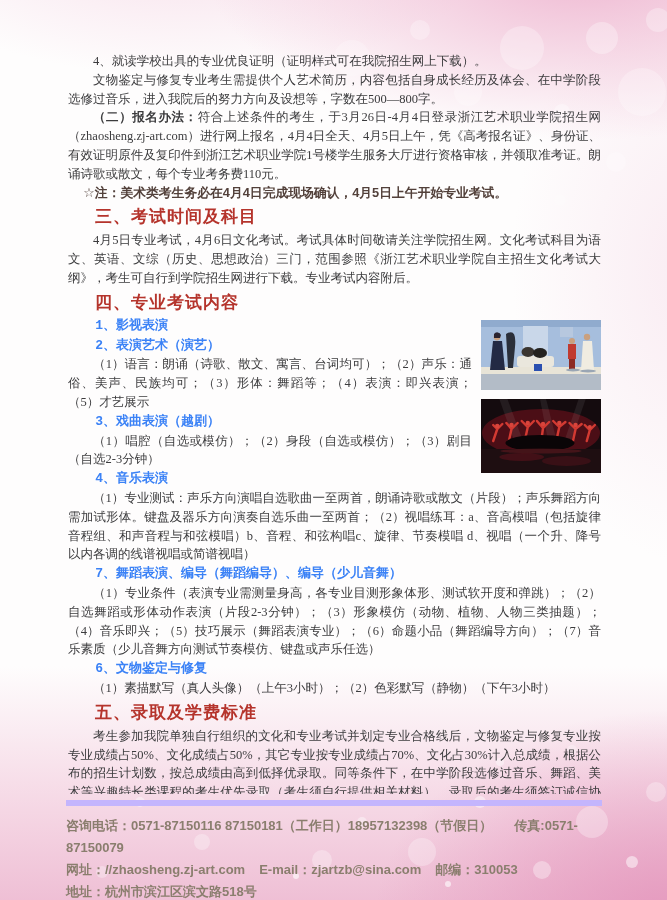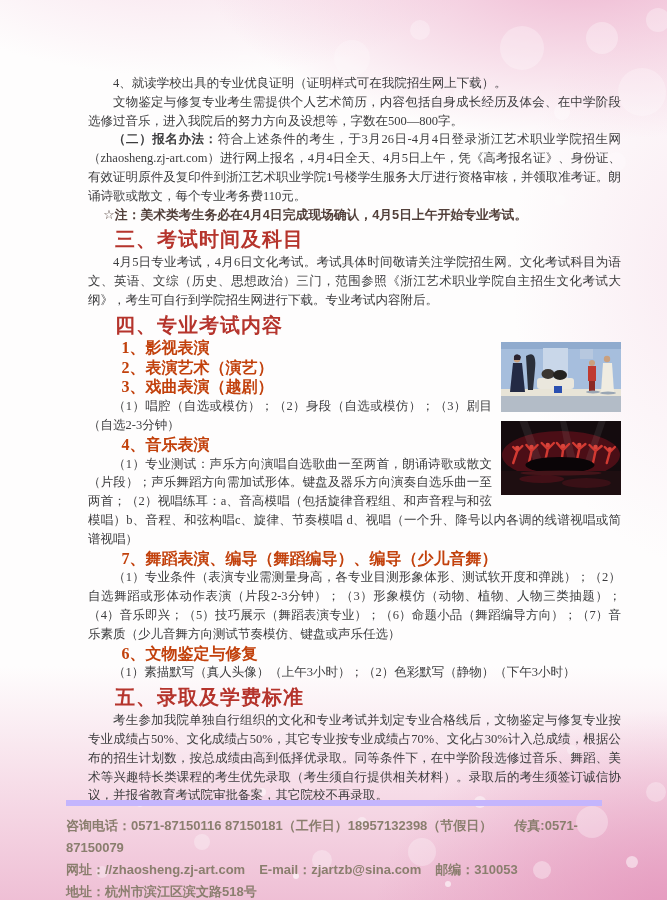"4、就读学校出具的专业优良证明（证明样式可在我院招生网上下载）。" .content { margin-left: 20px -> none; top: 74px -> 52px }
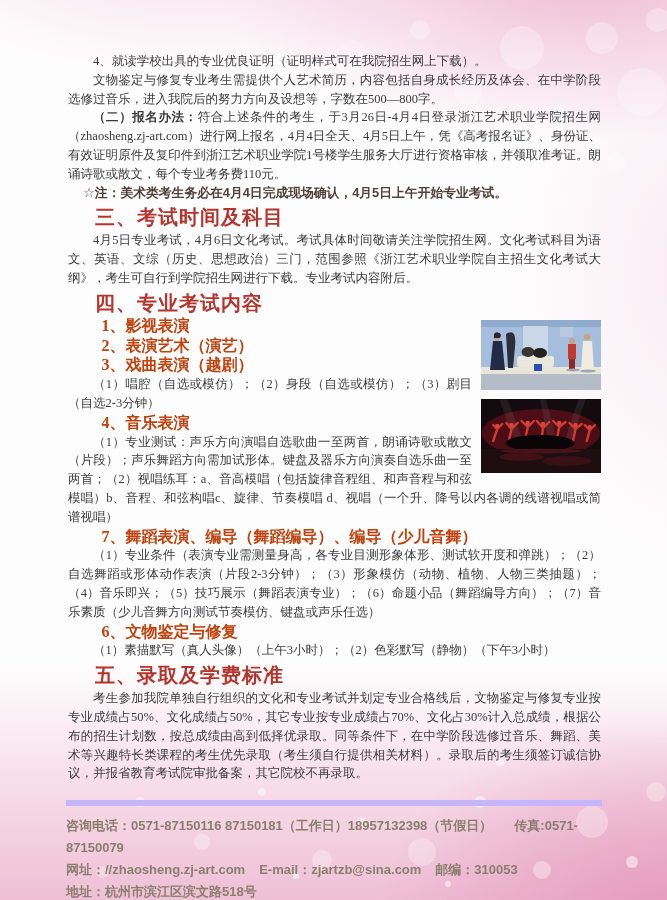"三、考试时间及科目" h2.sec { font-size: 20px -> 17px }
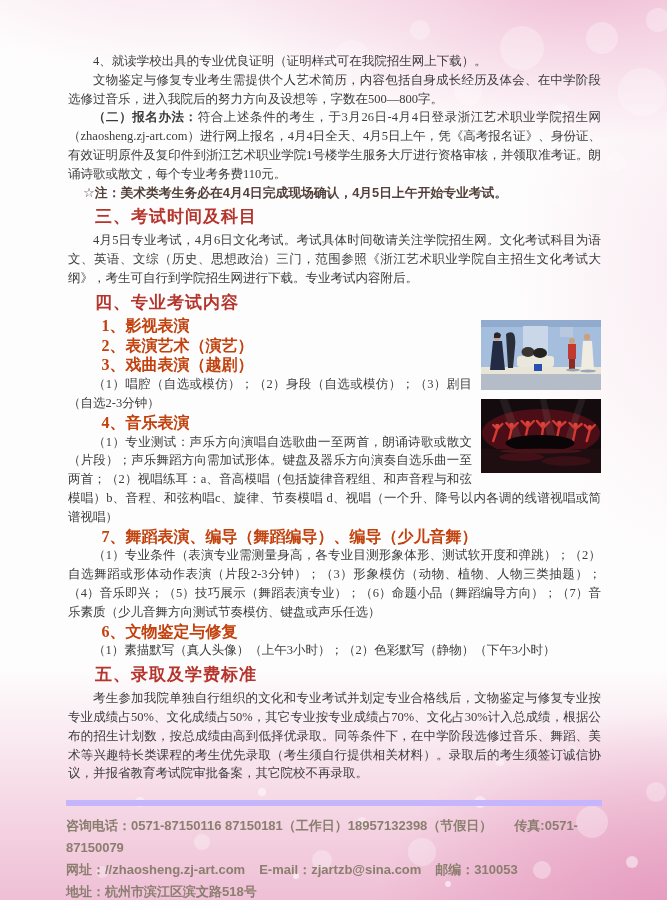"1、影视表演" .item-title { color: #c2410c -> #3b82f6; font-family: Liberation Serif, serif -> Liberation Mono, monospace; font-size: 16px -> 13px }
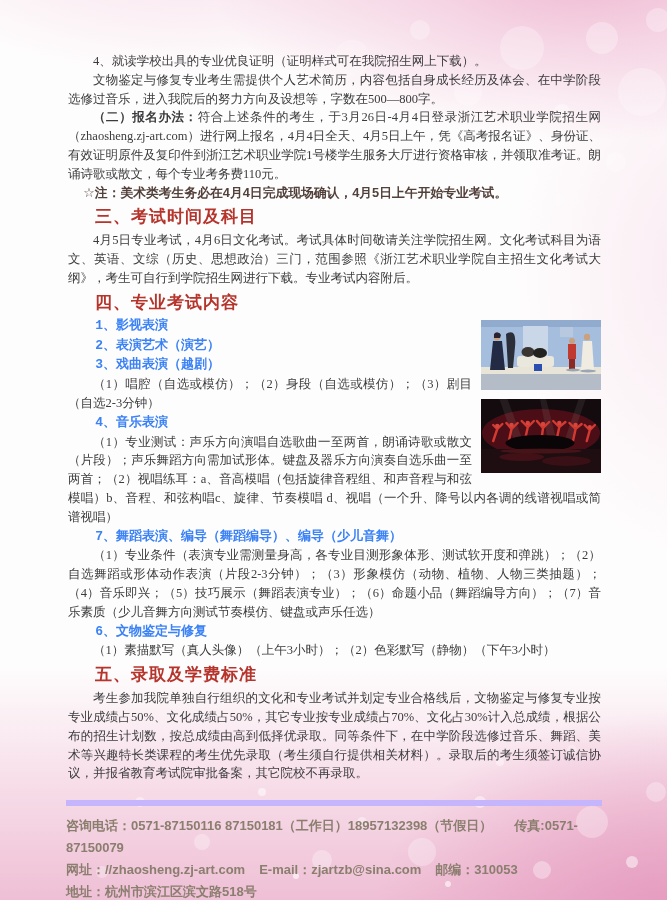"（1）语言：朗诵（诗歌、散文、寓言、台词均可）；（2）声乐：通俗、美声、民族均可" p.item-body { html: none -> <p>（1）语言：朗诵（诗歌、散文、寓言、台词均可）；（2）声乐：通俗、美声、民族均可；（3）形体：舞蹈等；（4）表演：即兴表演；（5）才艺展示</p> }
